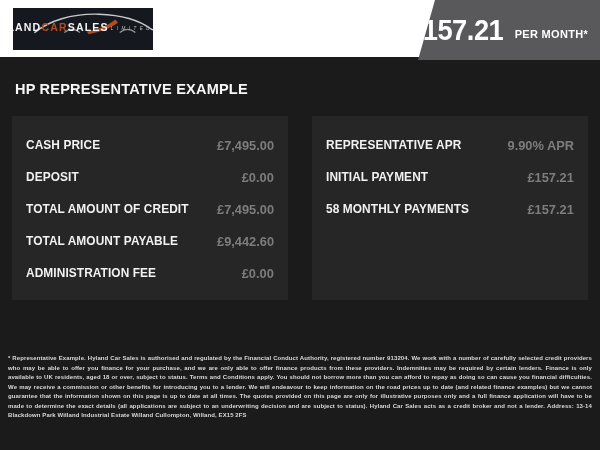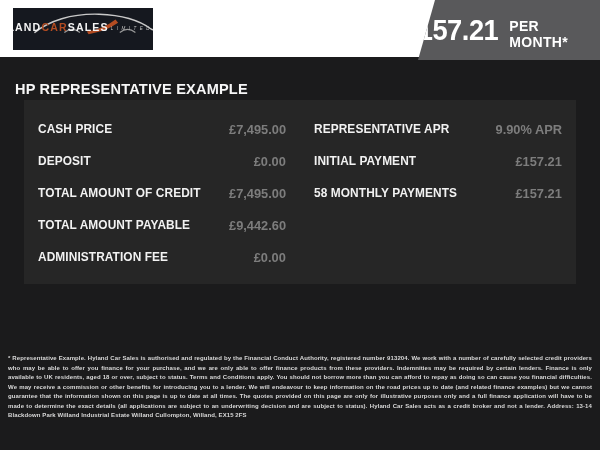"PER MONTH*" .price-suffix { font-size: 14px -> 11px }
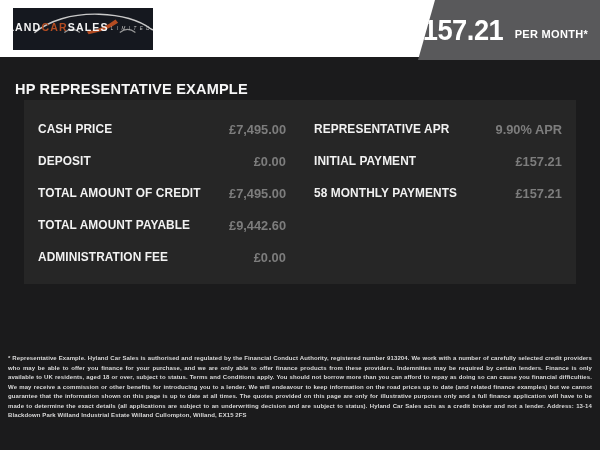"CASH PRICE" .panels { justify-content: center -> space-between; top: 100px -> 116px }
